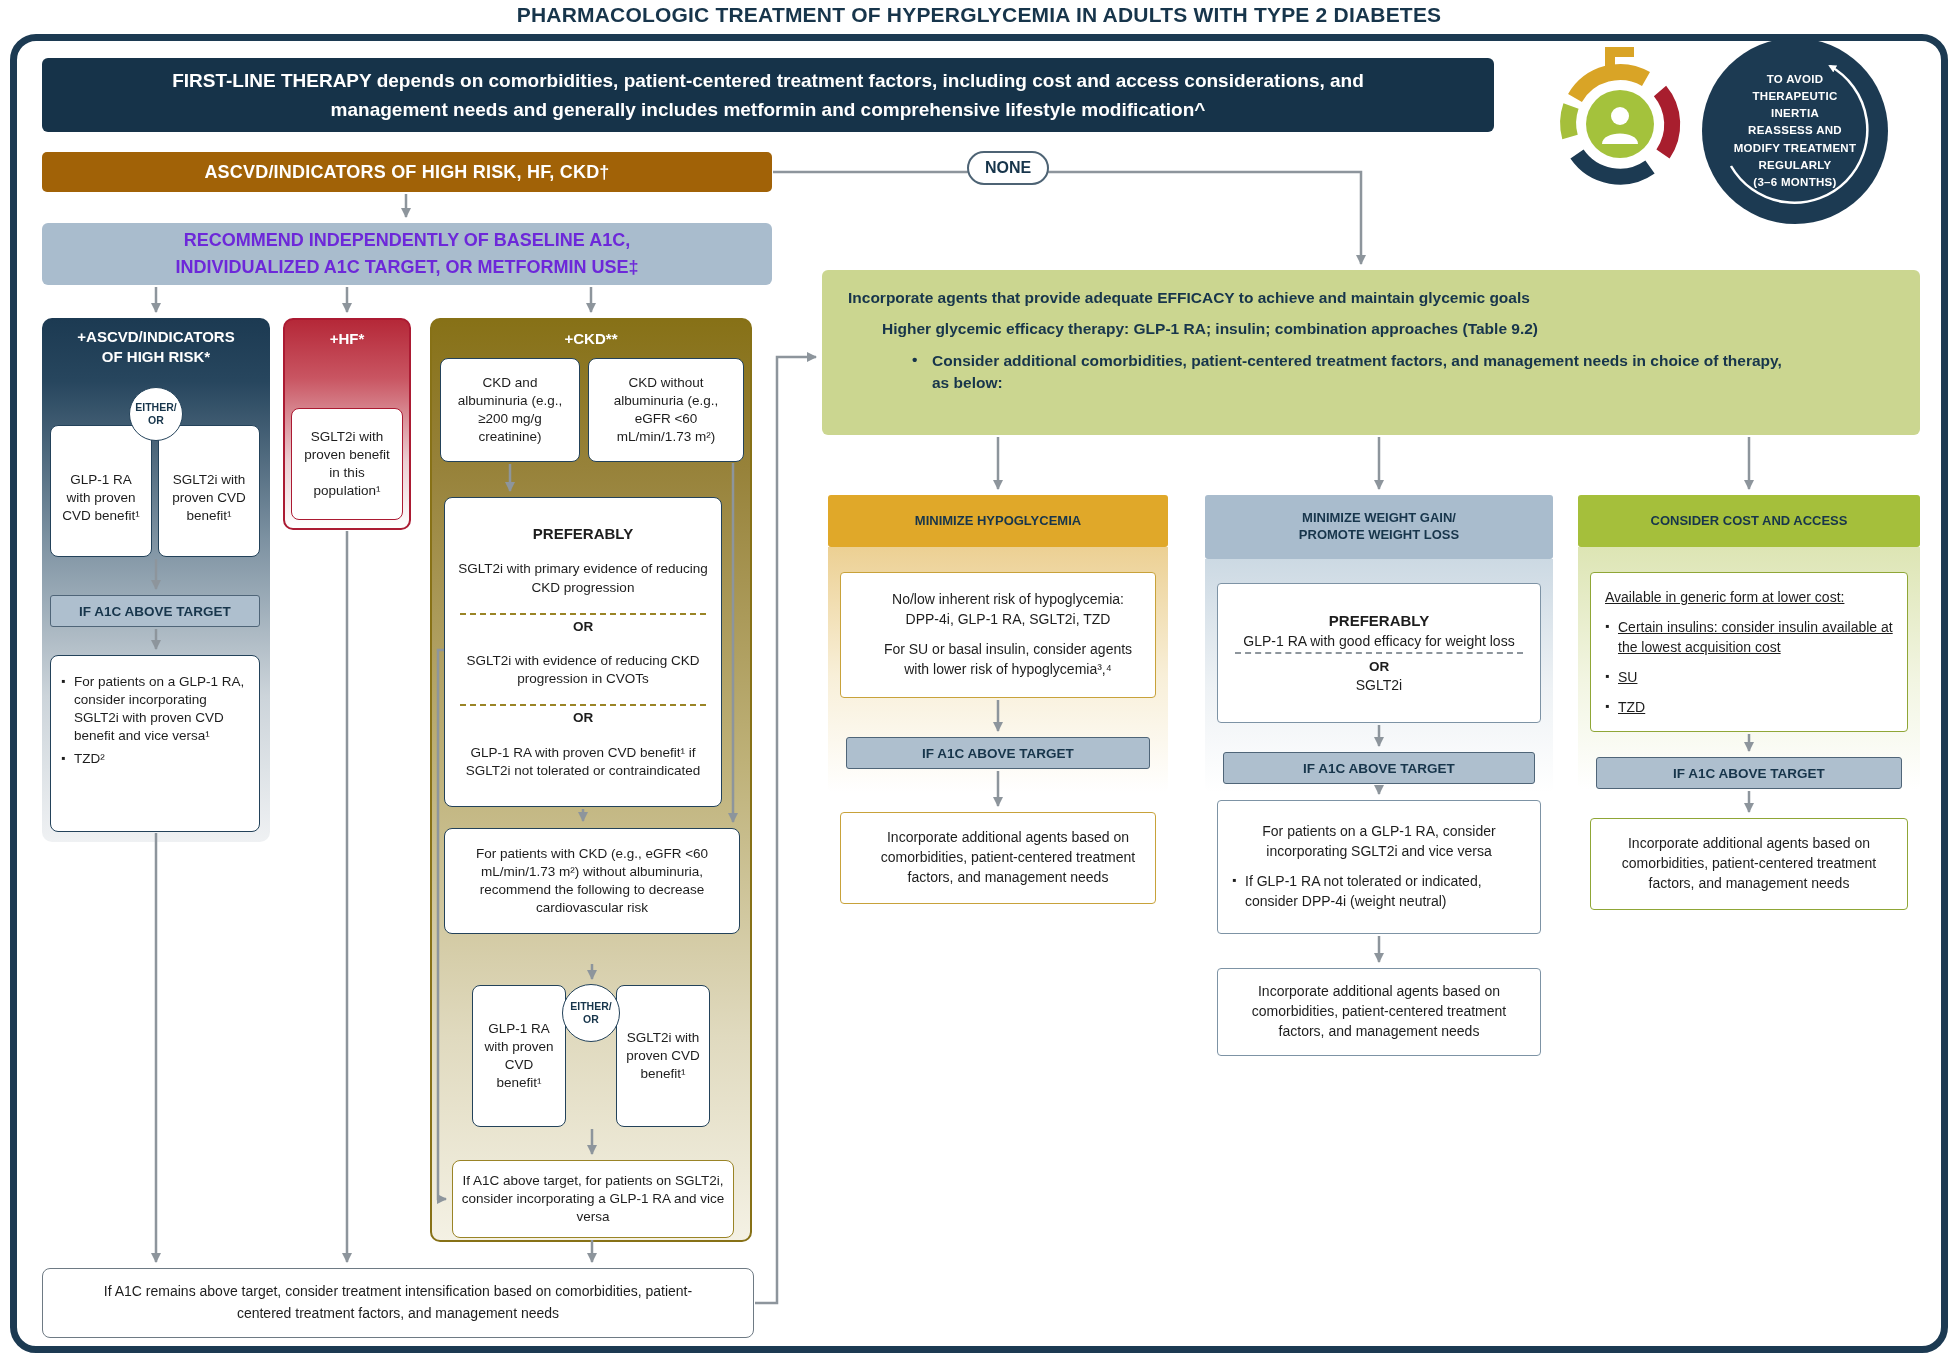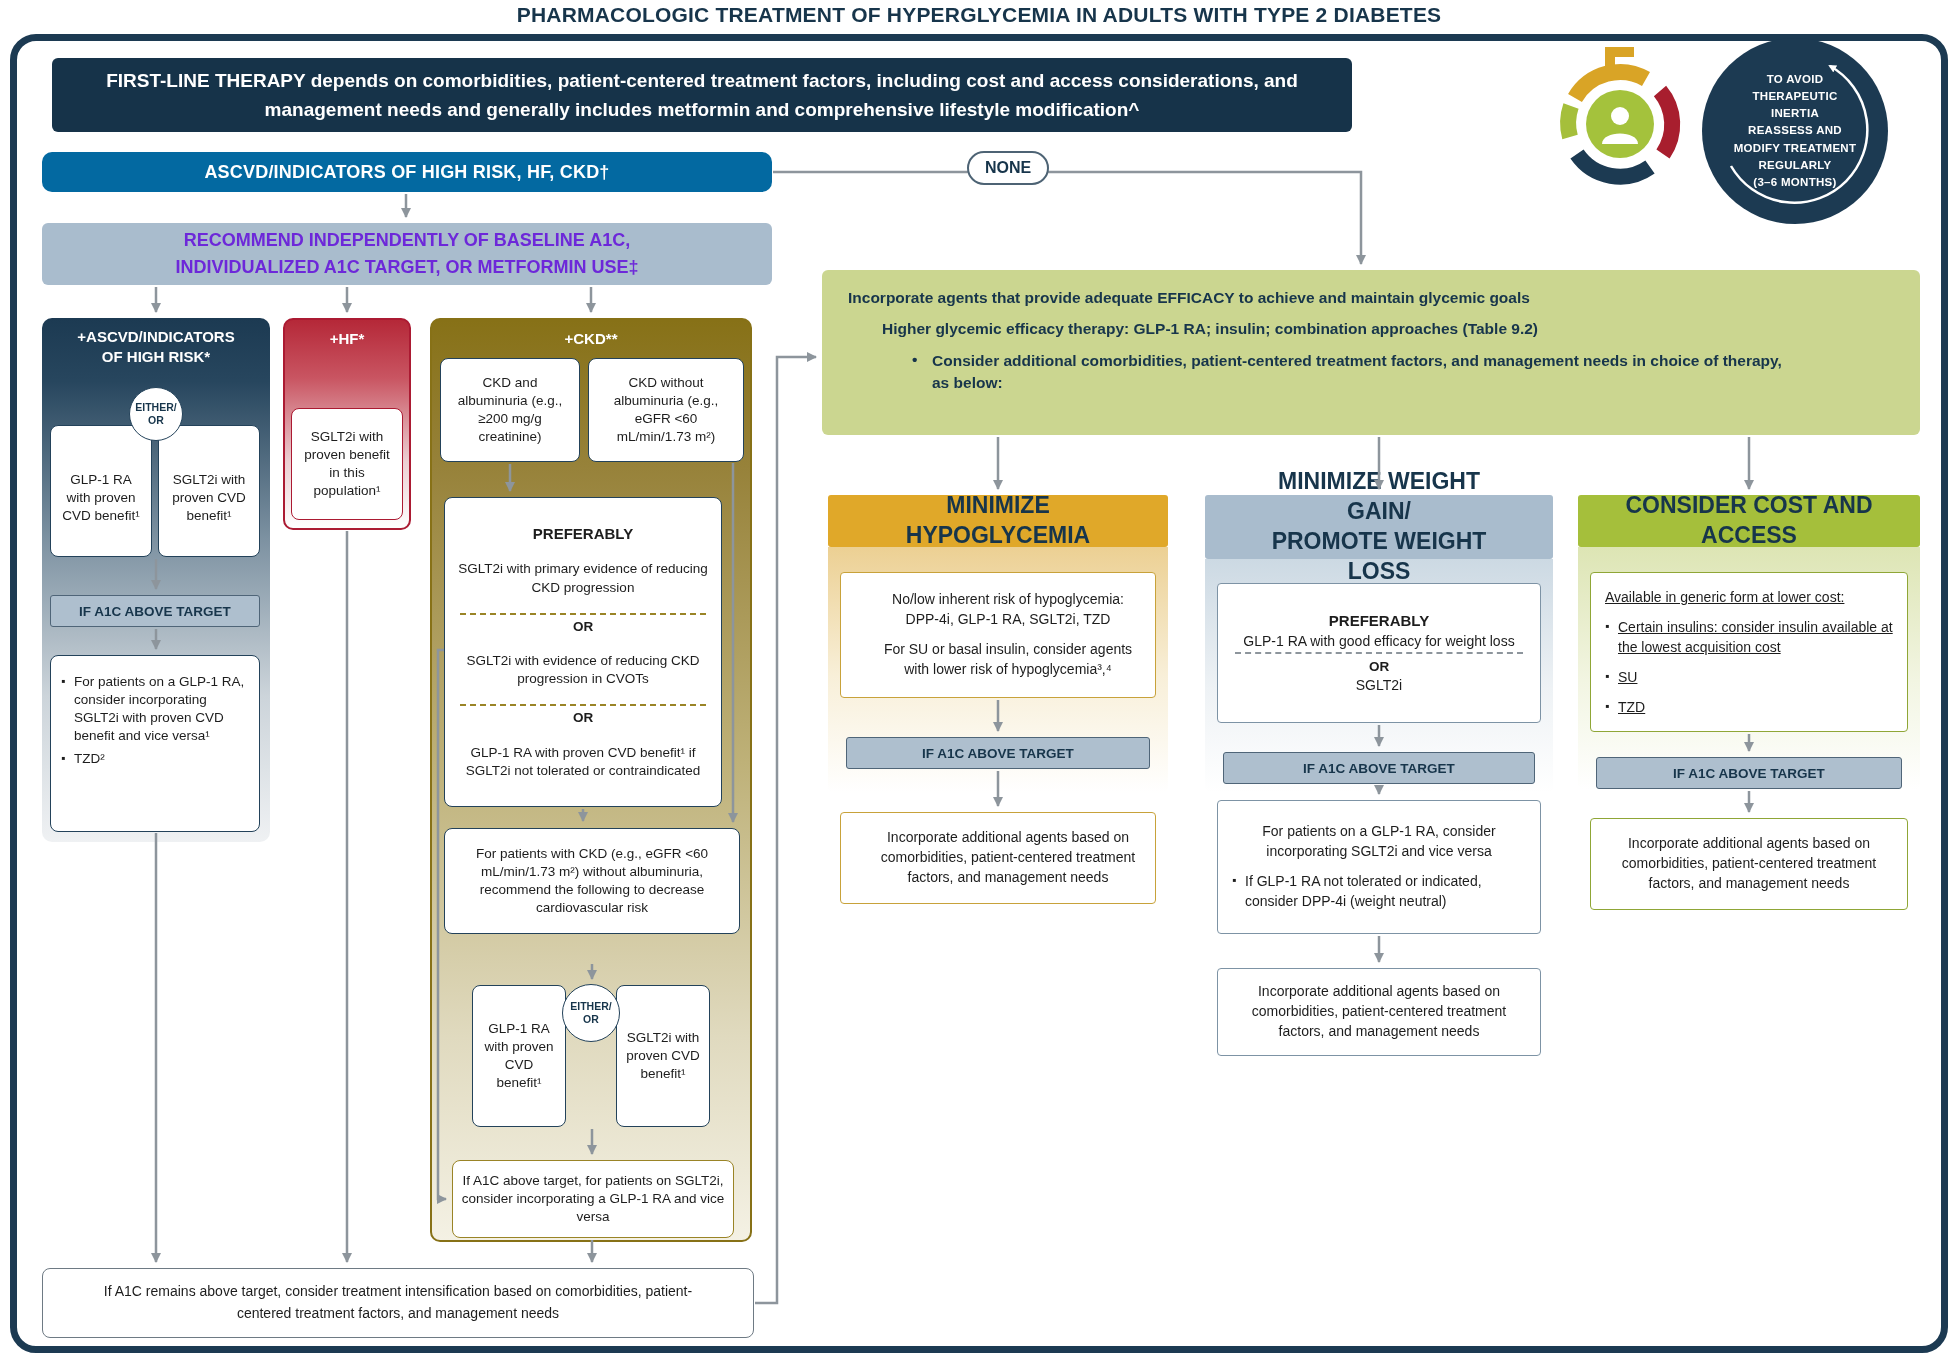"FIRST-LINE THERAPY depends on" div.abs { left: 52px -> 42px; width: 1300px -> 1452px }
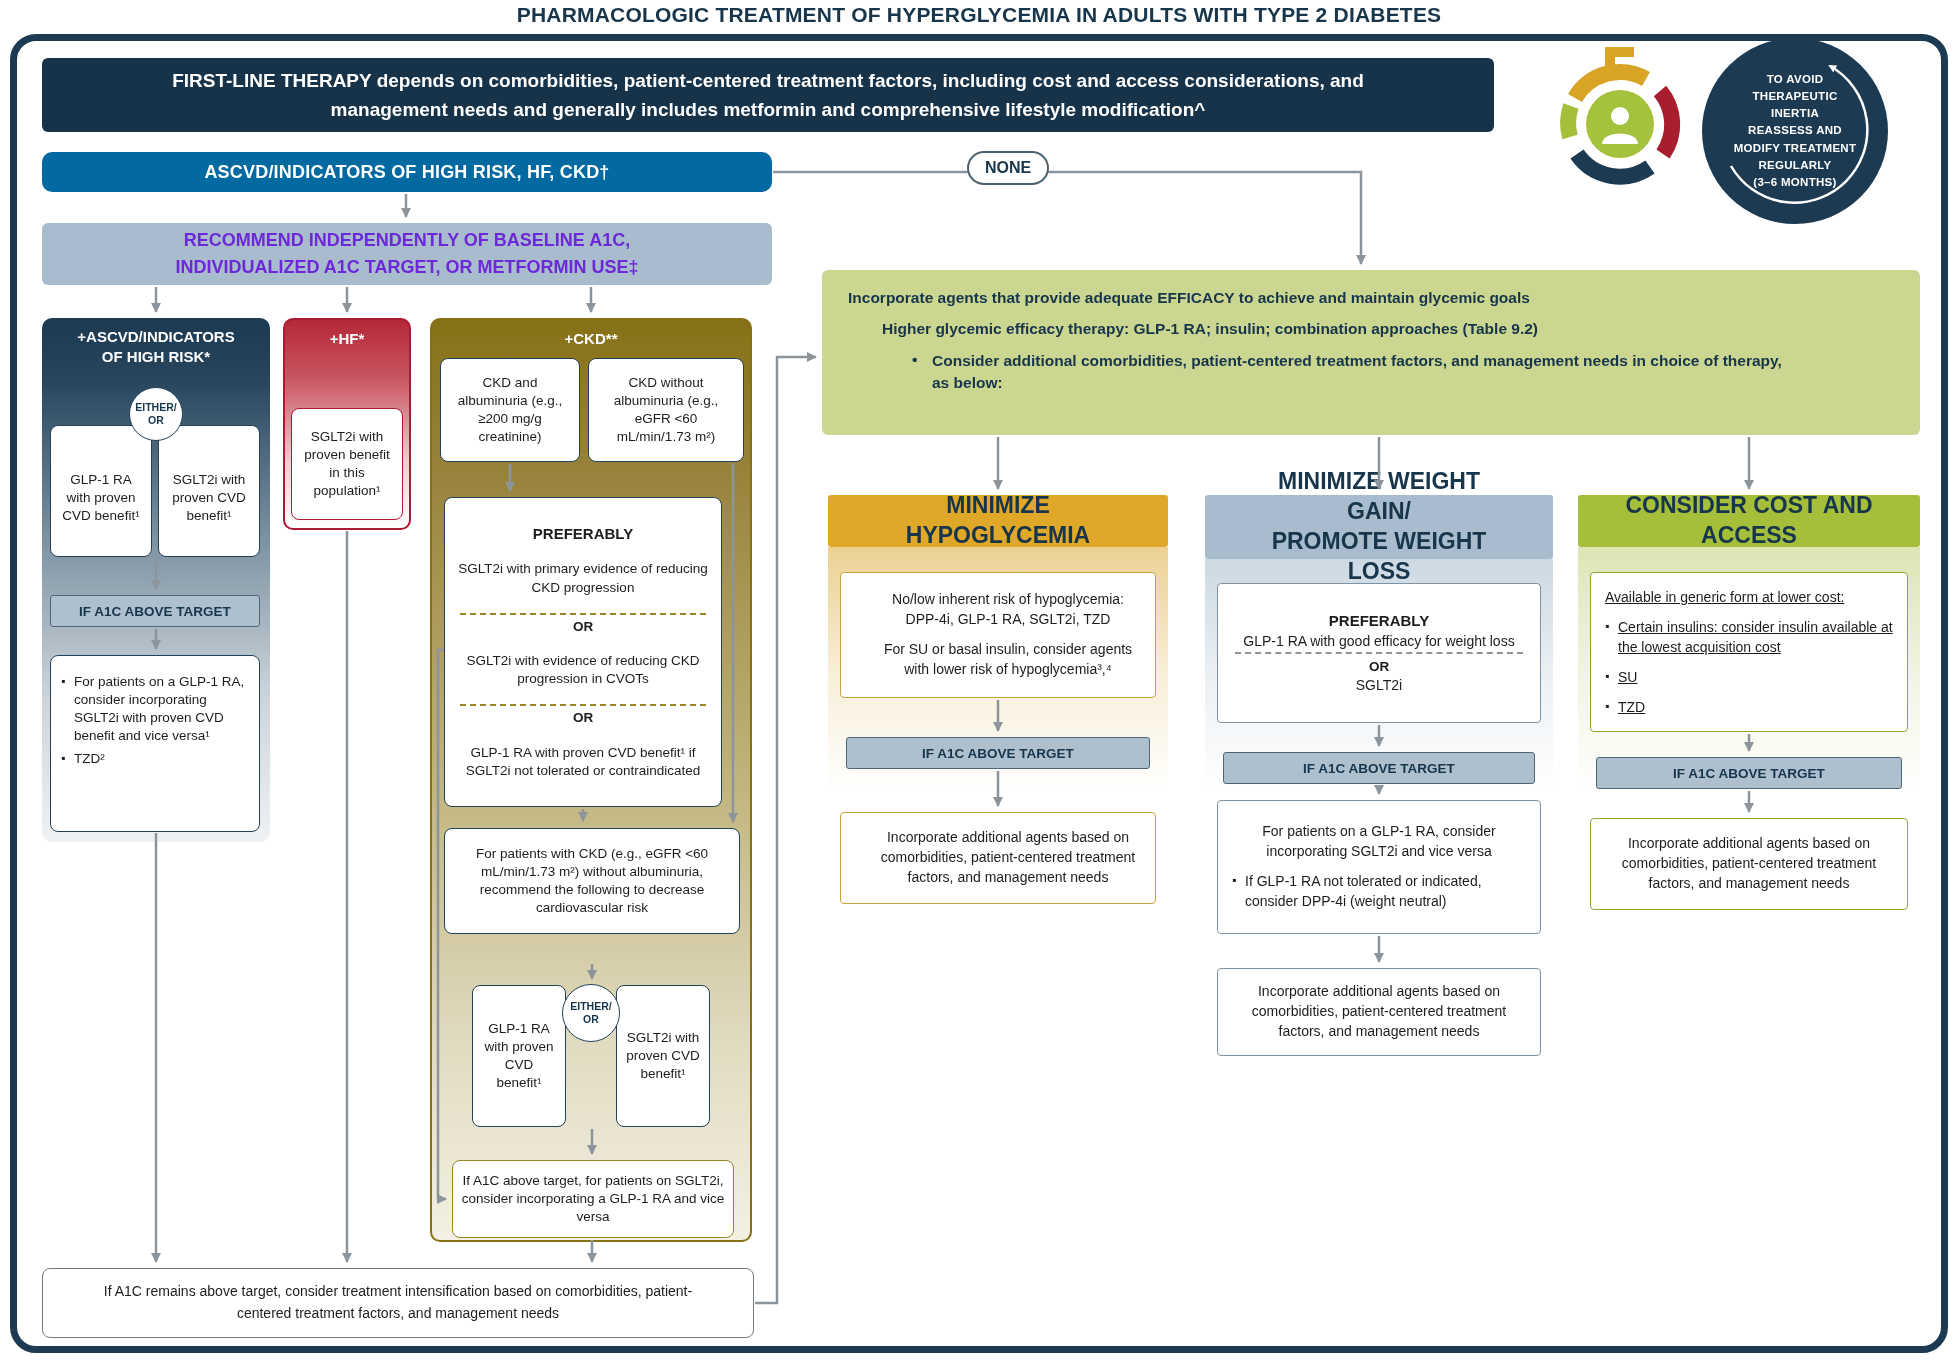"ASCVD/INDICATORS OF HIGH RISK, HF," .banner-red { background: #0369a1 -> #a16207; border-radius: 10px -> 5px }
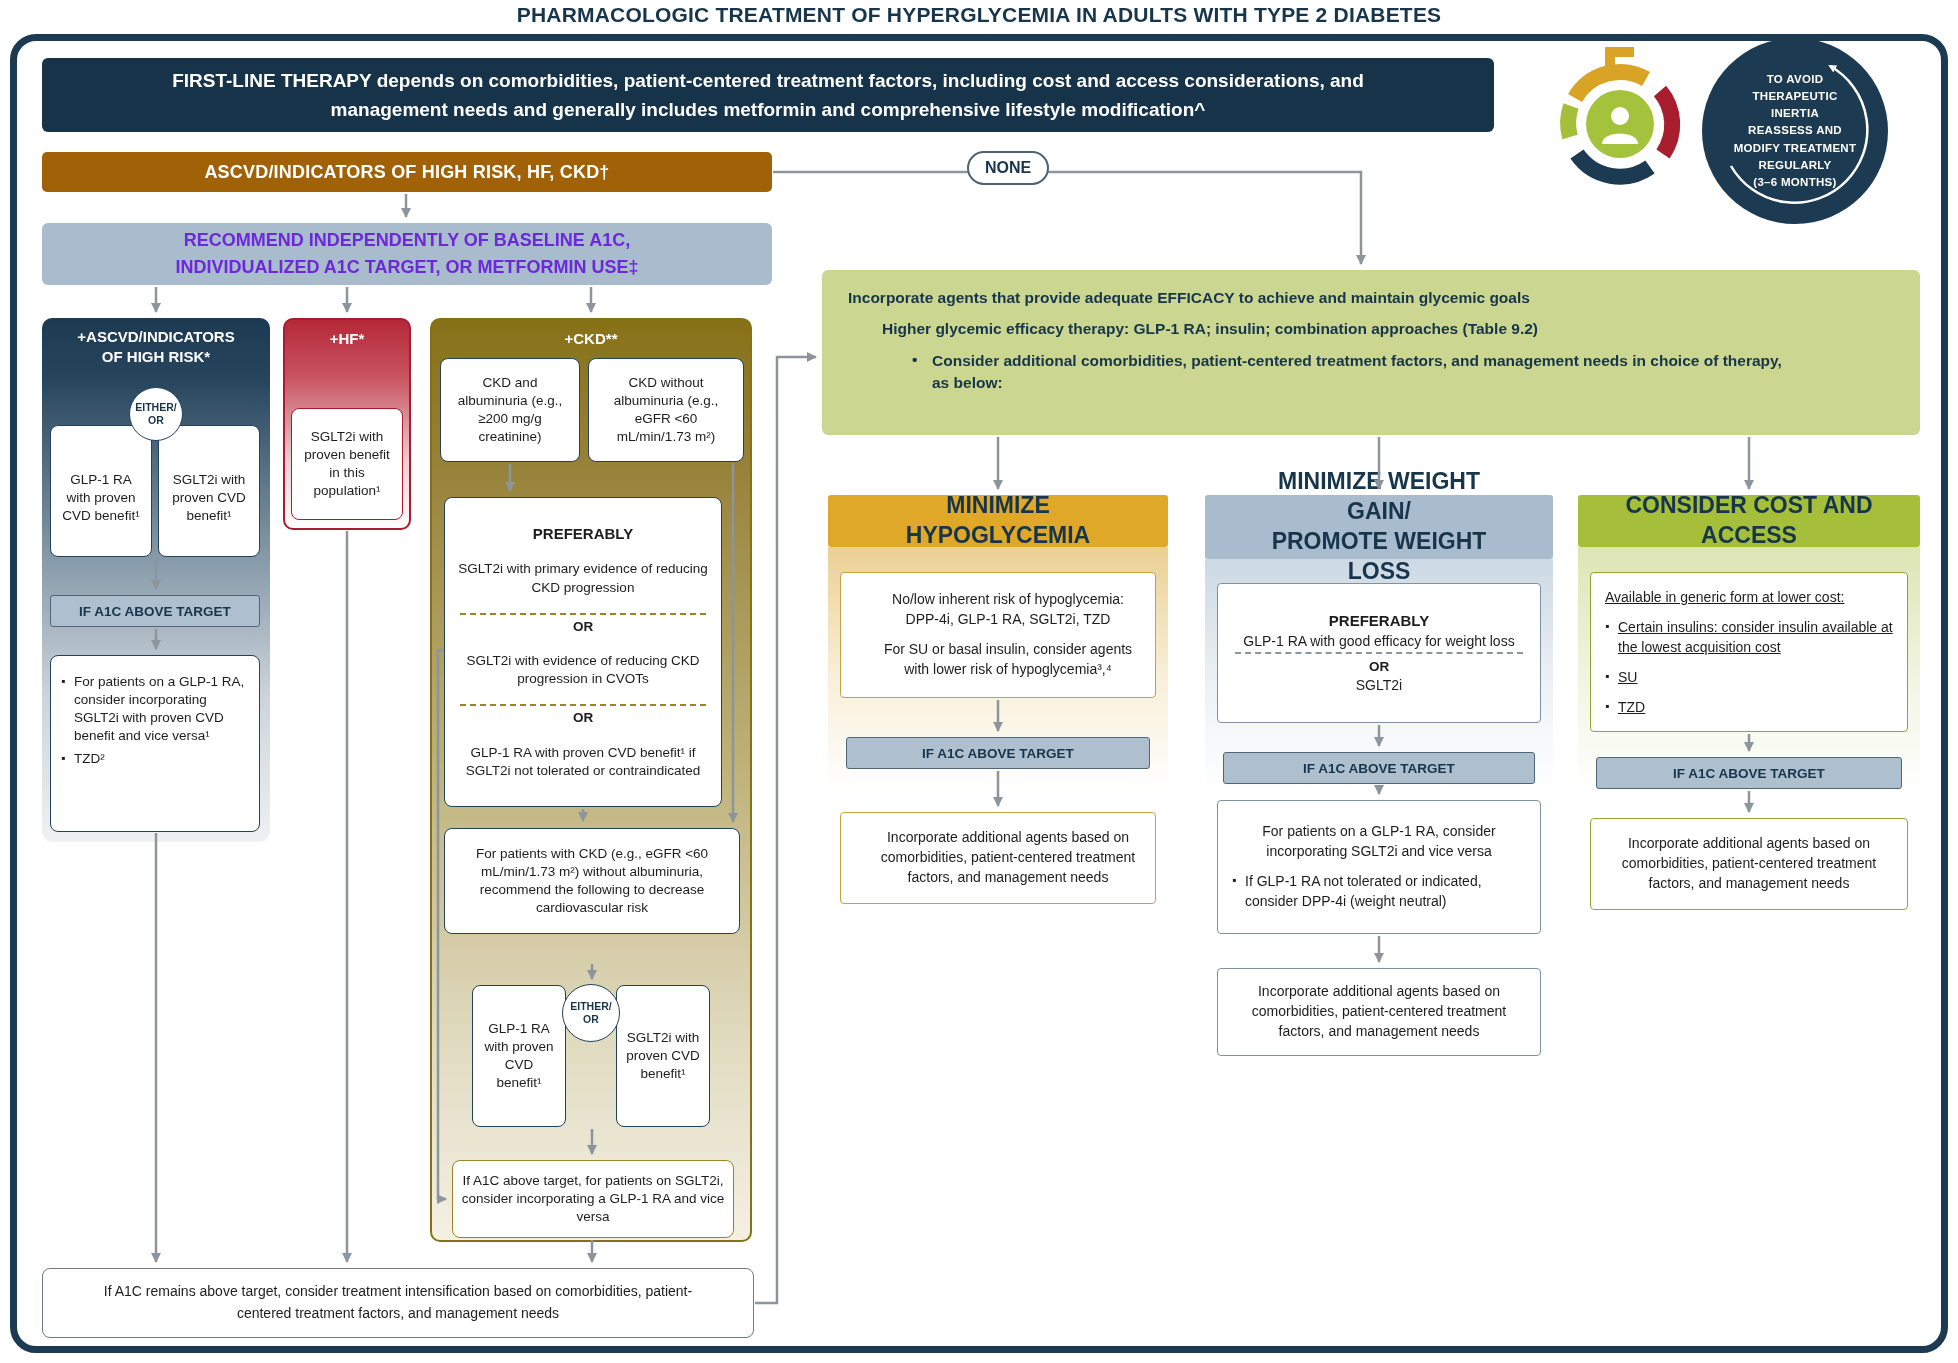"MINIMIZE HYPOGLYCEMIA" .rhdr { font-size: 23px -> 13px }
